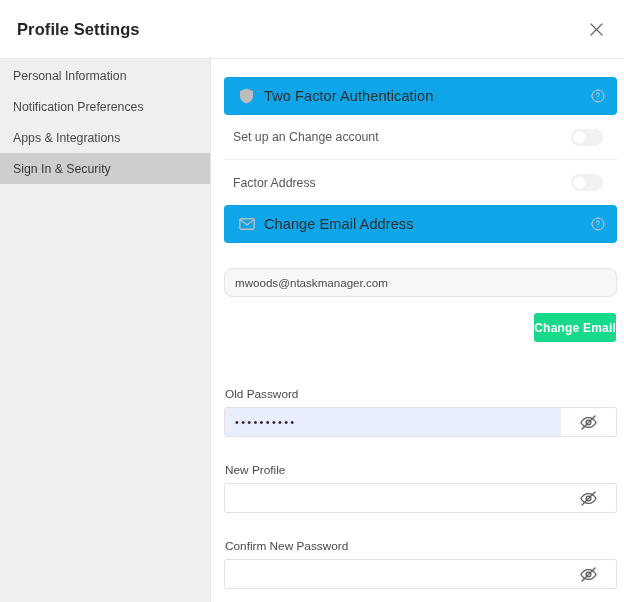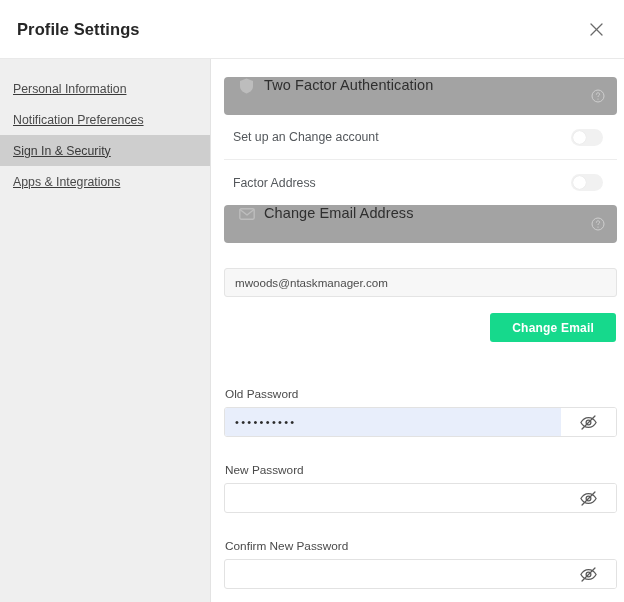"Personal Information" .sidebar { padding-top: 14px -> 1px; text-decoration: underline -> none }
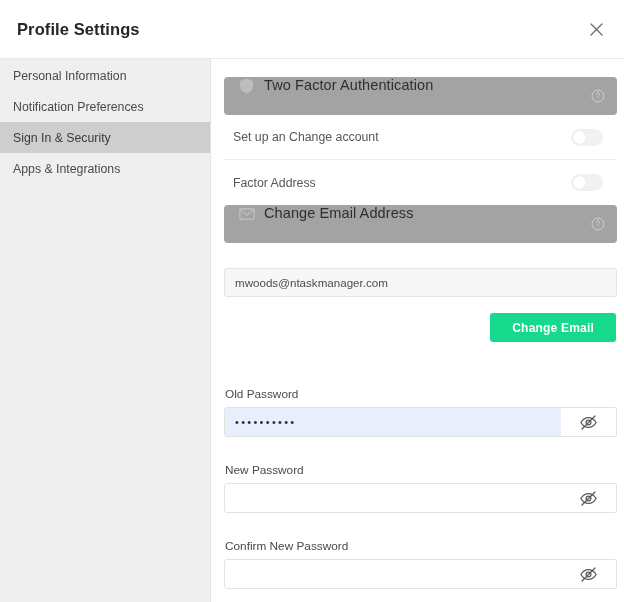"Two Factor Authentication" .section-head { align-items: flex-start -> center; background: #a3a3a3 -> #0ea5e9 }
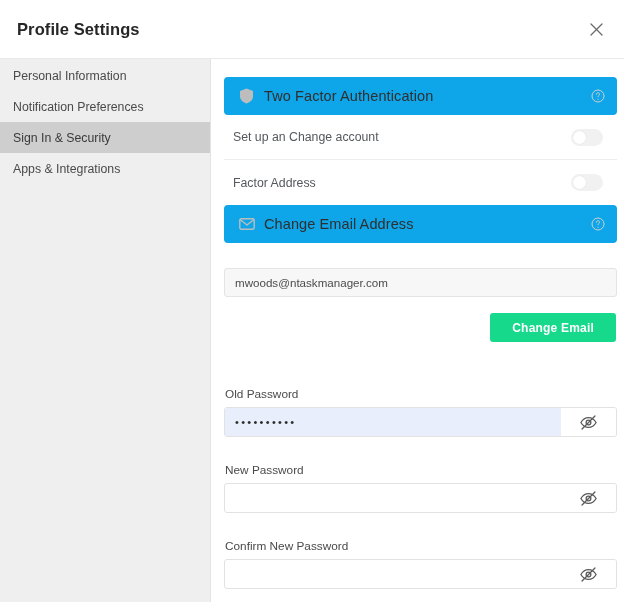"Sign In & Security" div.nav-item { order: before "Apps & Integrations" -> after "Apps & Integrations" }
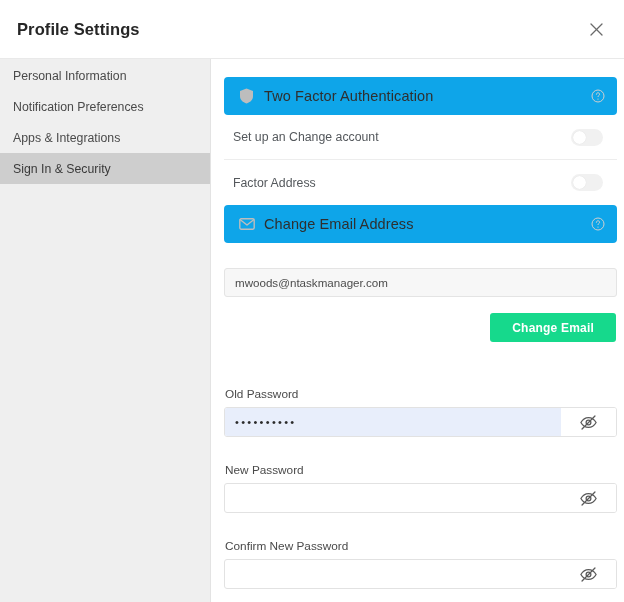"mwoods@ntaskmanager.com" .text-input { border-radius: 3px -> 8px }
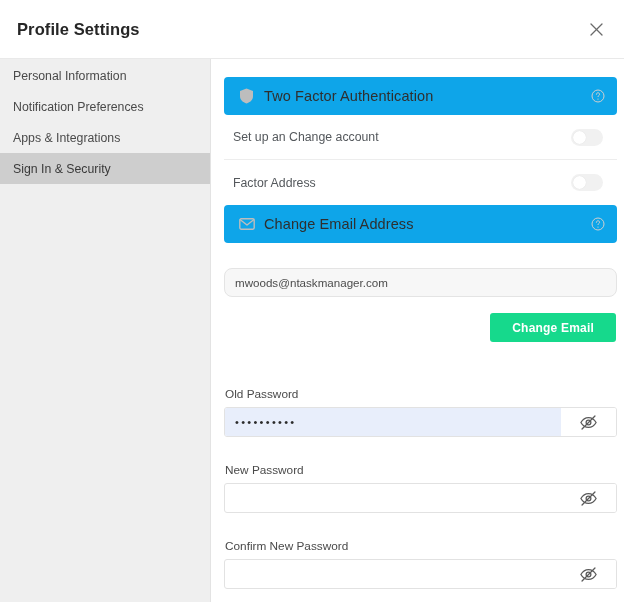"Change Email" .btn-primary { padding: 0 22px -> 0 0 }
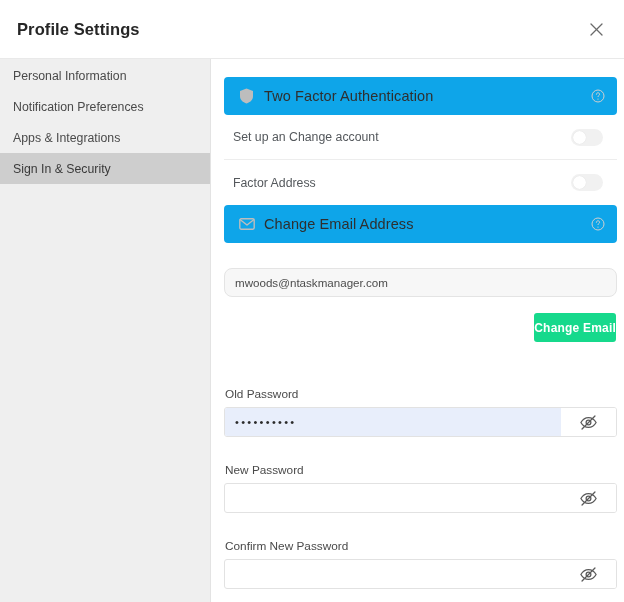"New Password" label.field-label { text: Password -> Profile }
